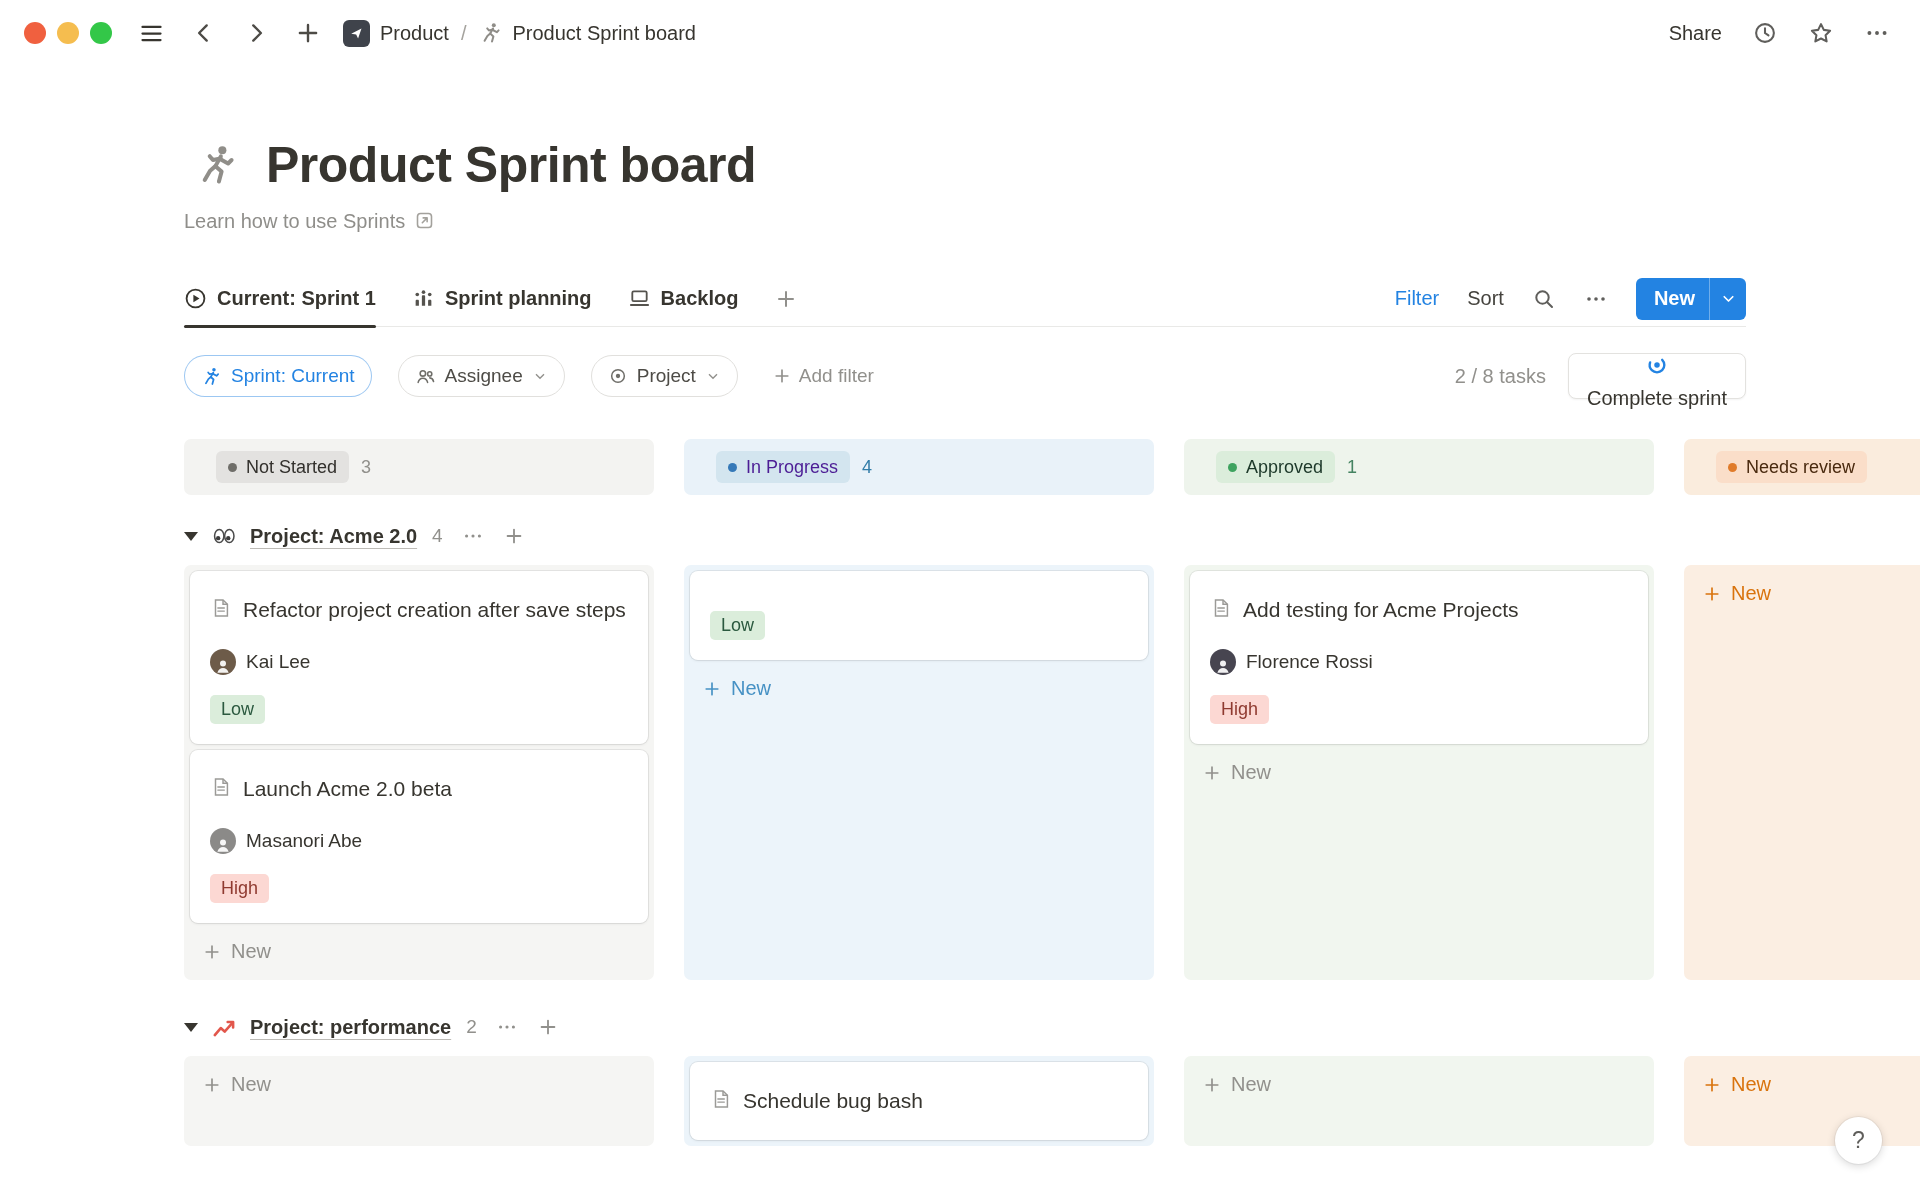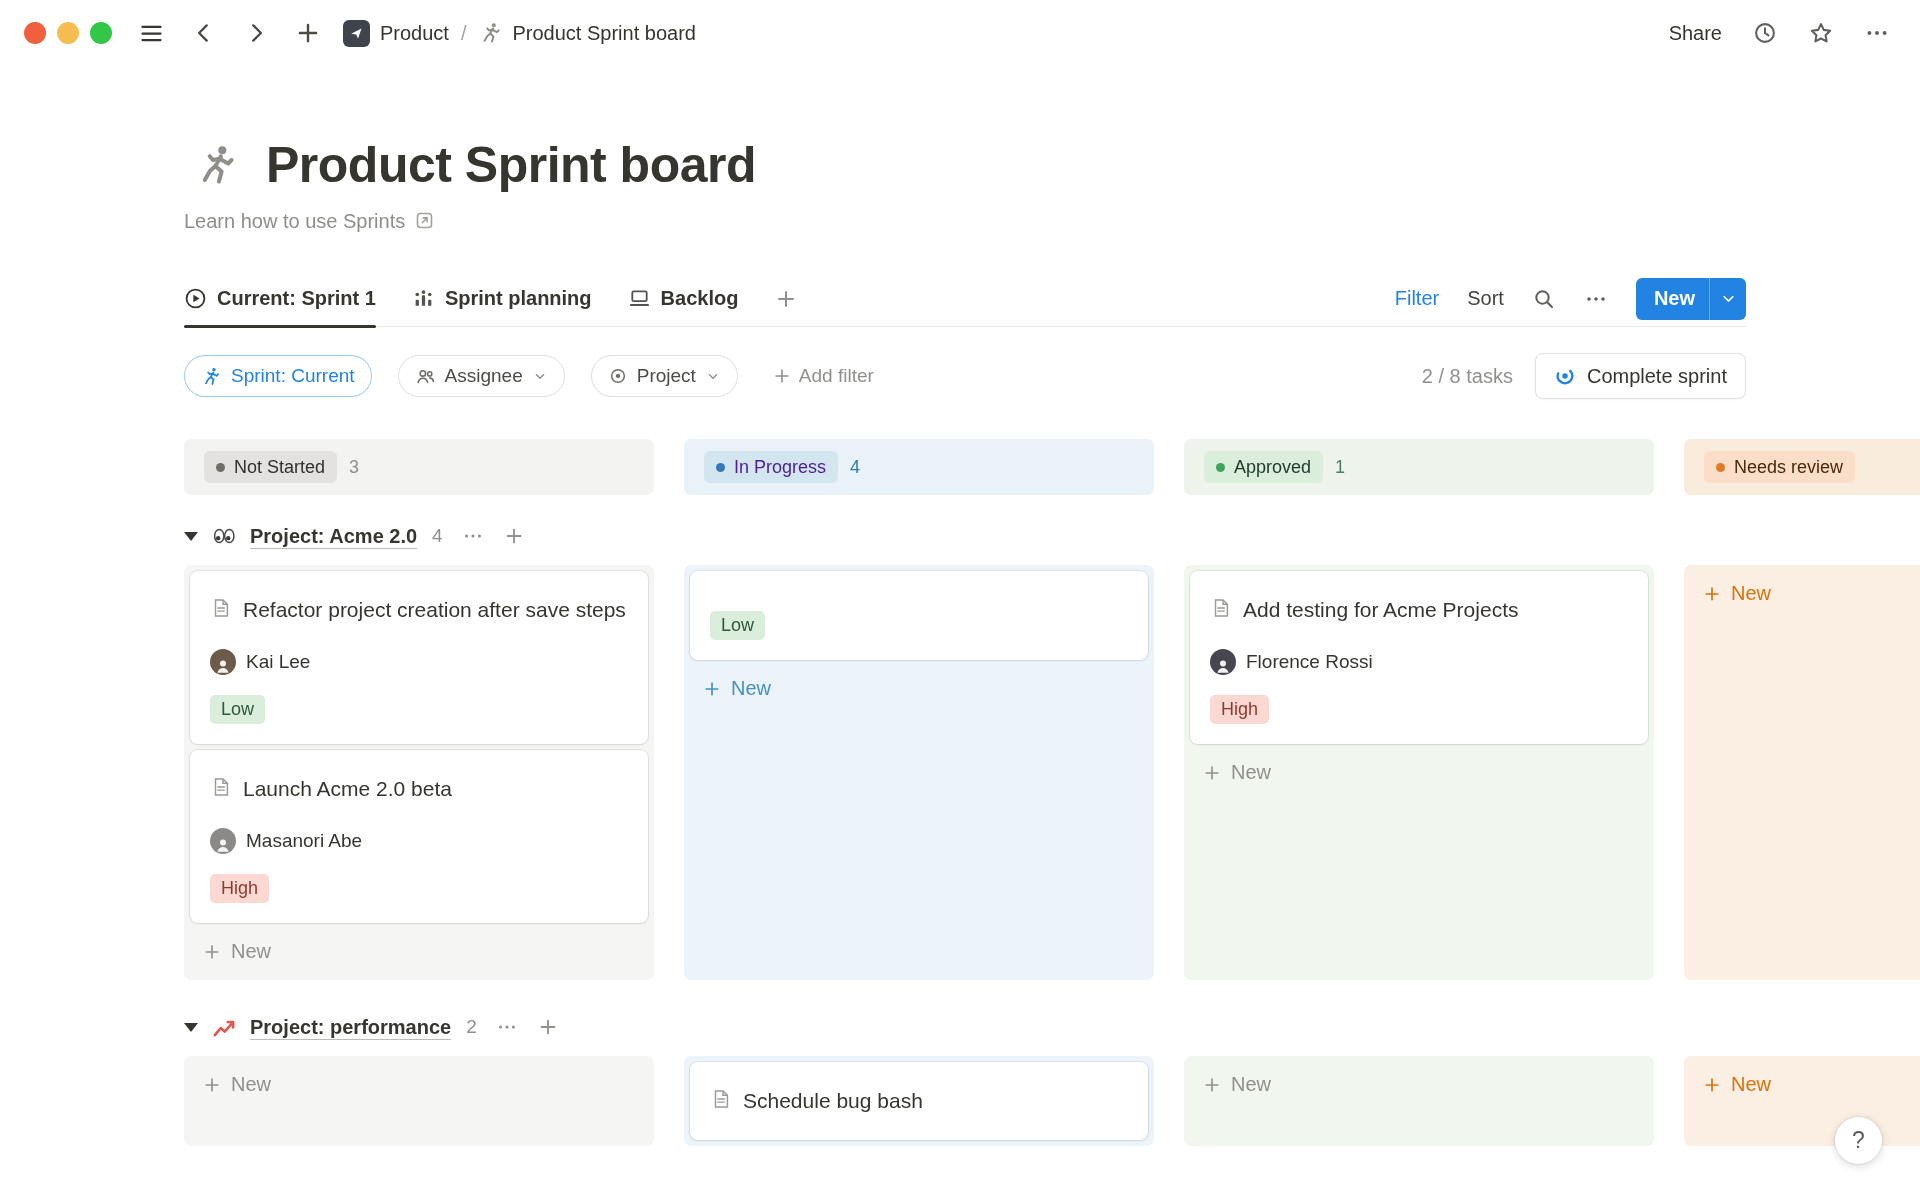"Complete sprint" .complete-btn { flex-direction: none -> column }
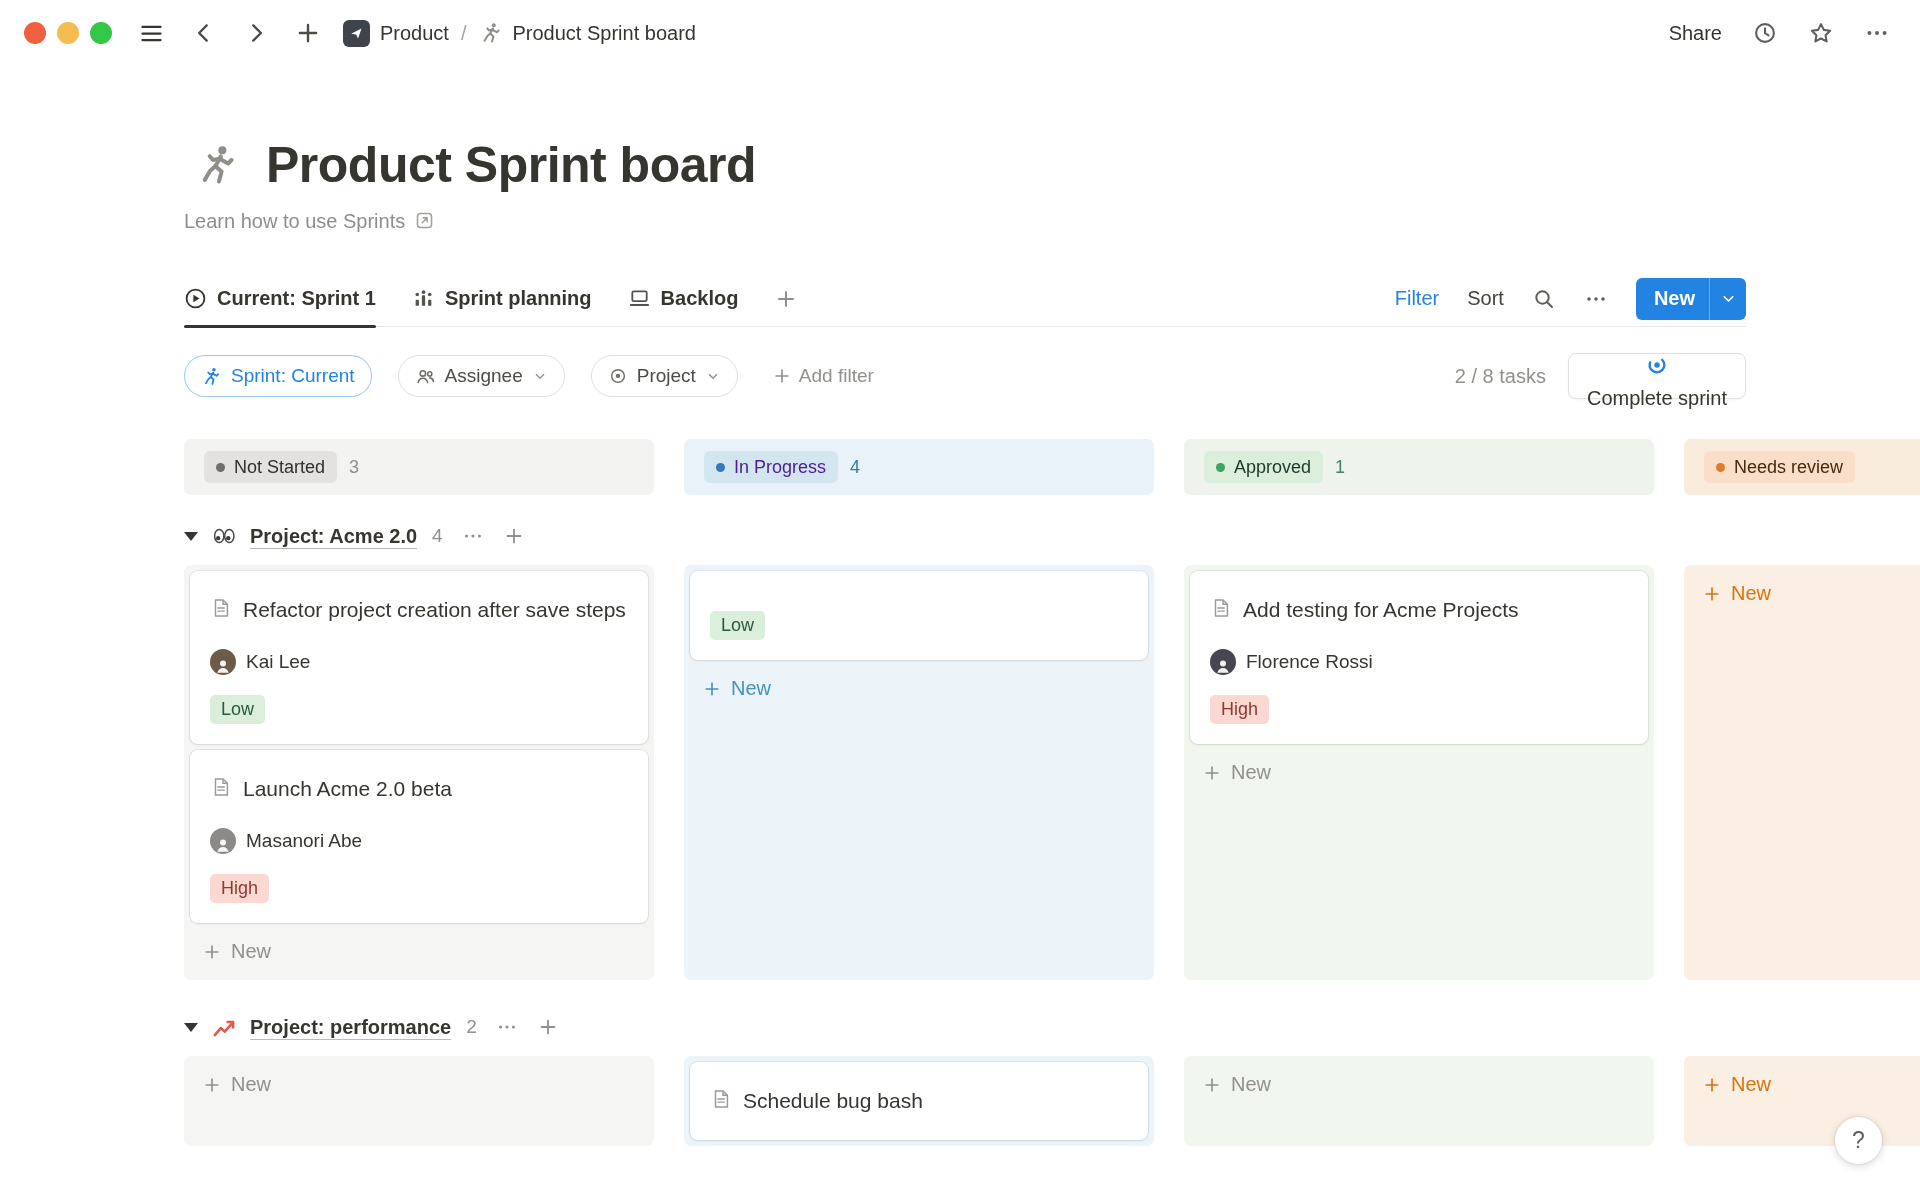"Not Started" .col-header { padding: 0 20px -> 0 32px }
